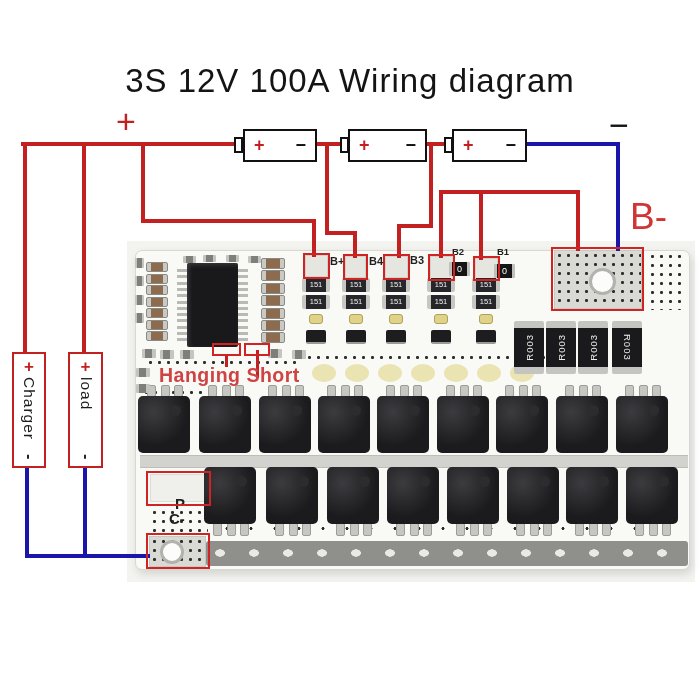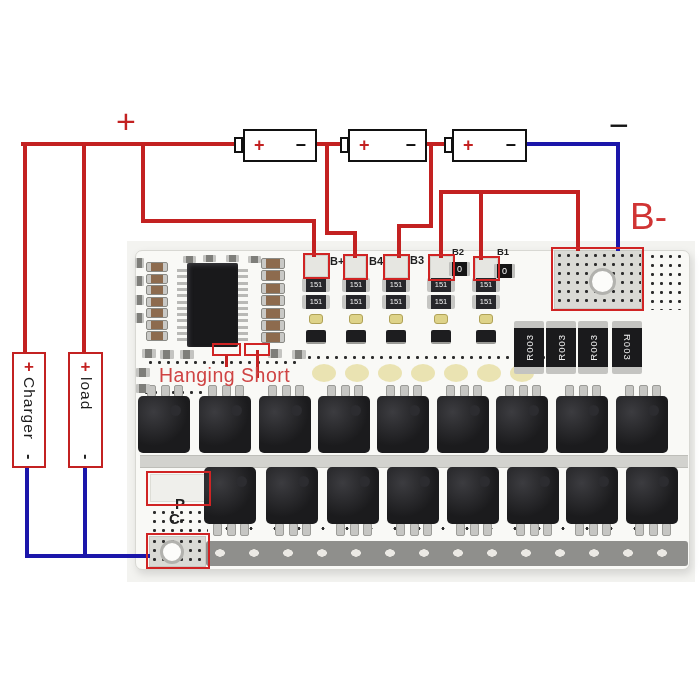"3S 12V 100A Wiring diagram" div { html: none -> <div>3S 12V 100A Wiring diagram</div> }
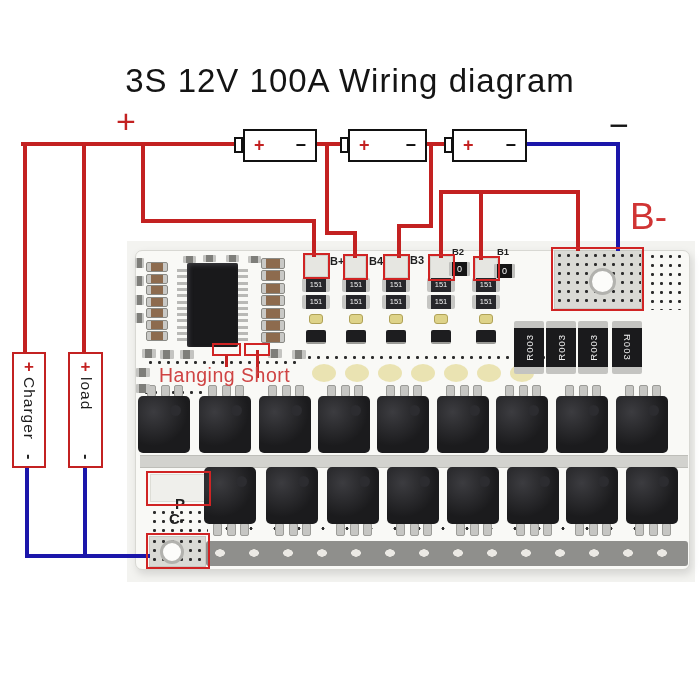"Hanging Short" #hanging { font-weight: 400 -> 700 }
